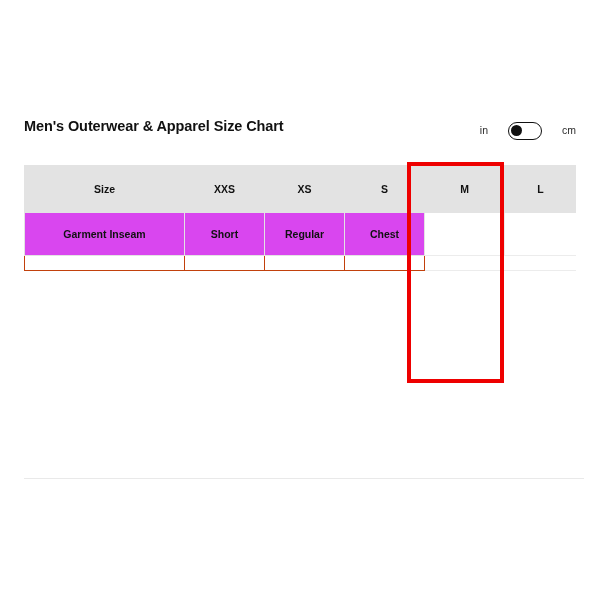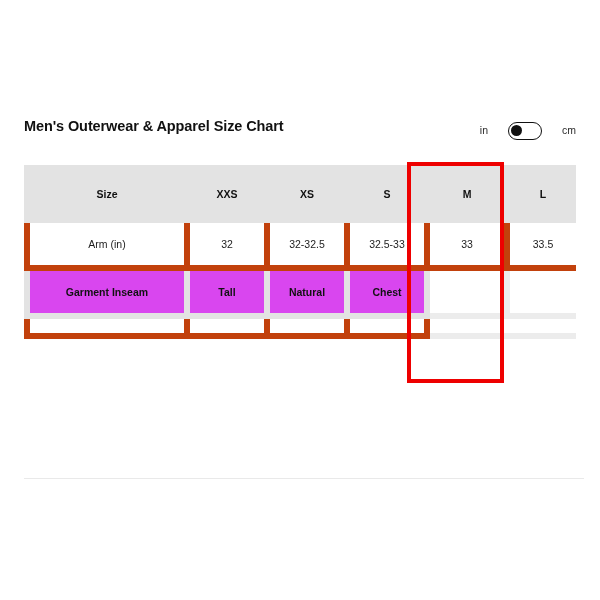"Size" table.size-table td, table.size-table th { border: 6px solid #c2410c -> 1px solid #c2410c }
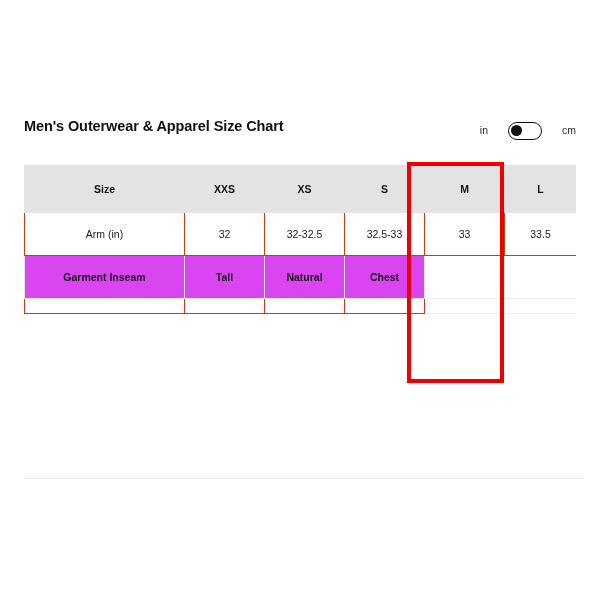"Arm (in)" tr.data-row { html: <tr> <td>Arm (in)</td> <td>32</td> <td>32-32.5</td> <td>32.5-33</td> <td>33</td> <td>33.5</td> </tr> -> none }
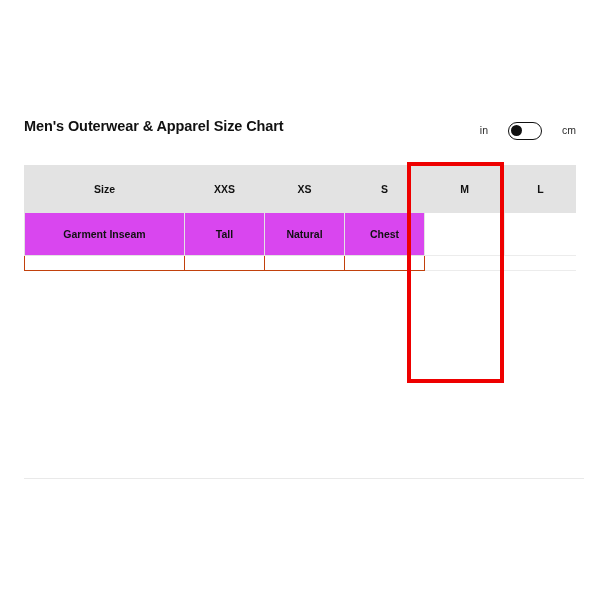"Tall" td.filled { text: Tall -> Short }
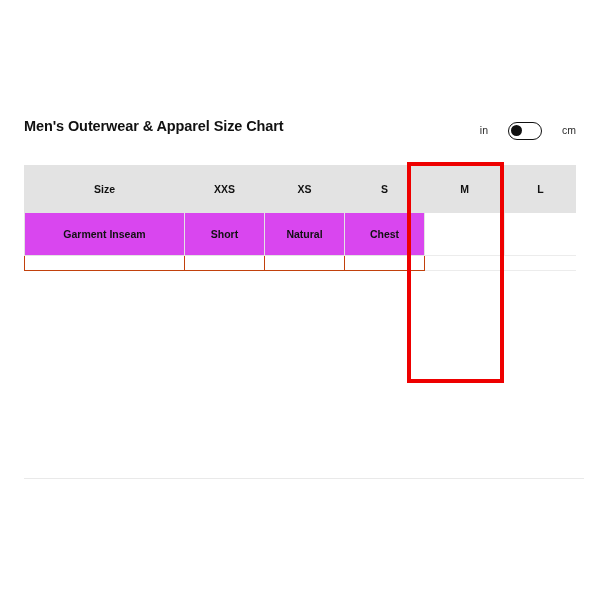"Natural" td.filled { text: Natural -> Regular }
